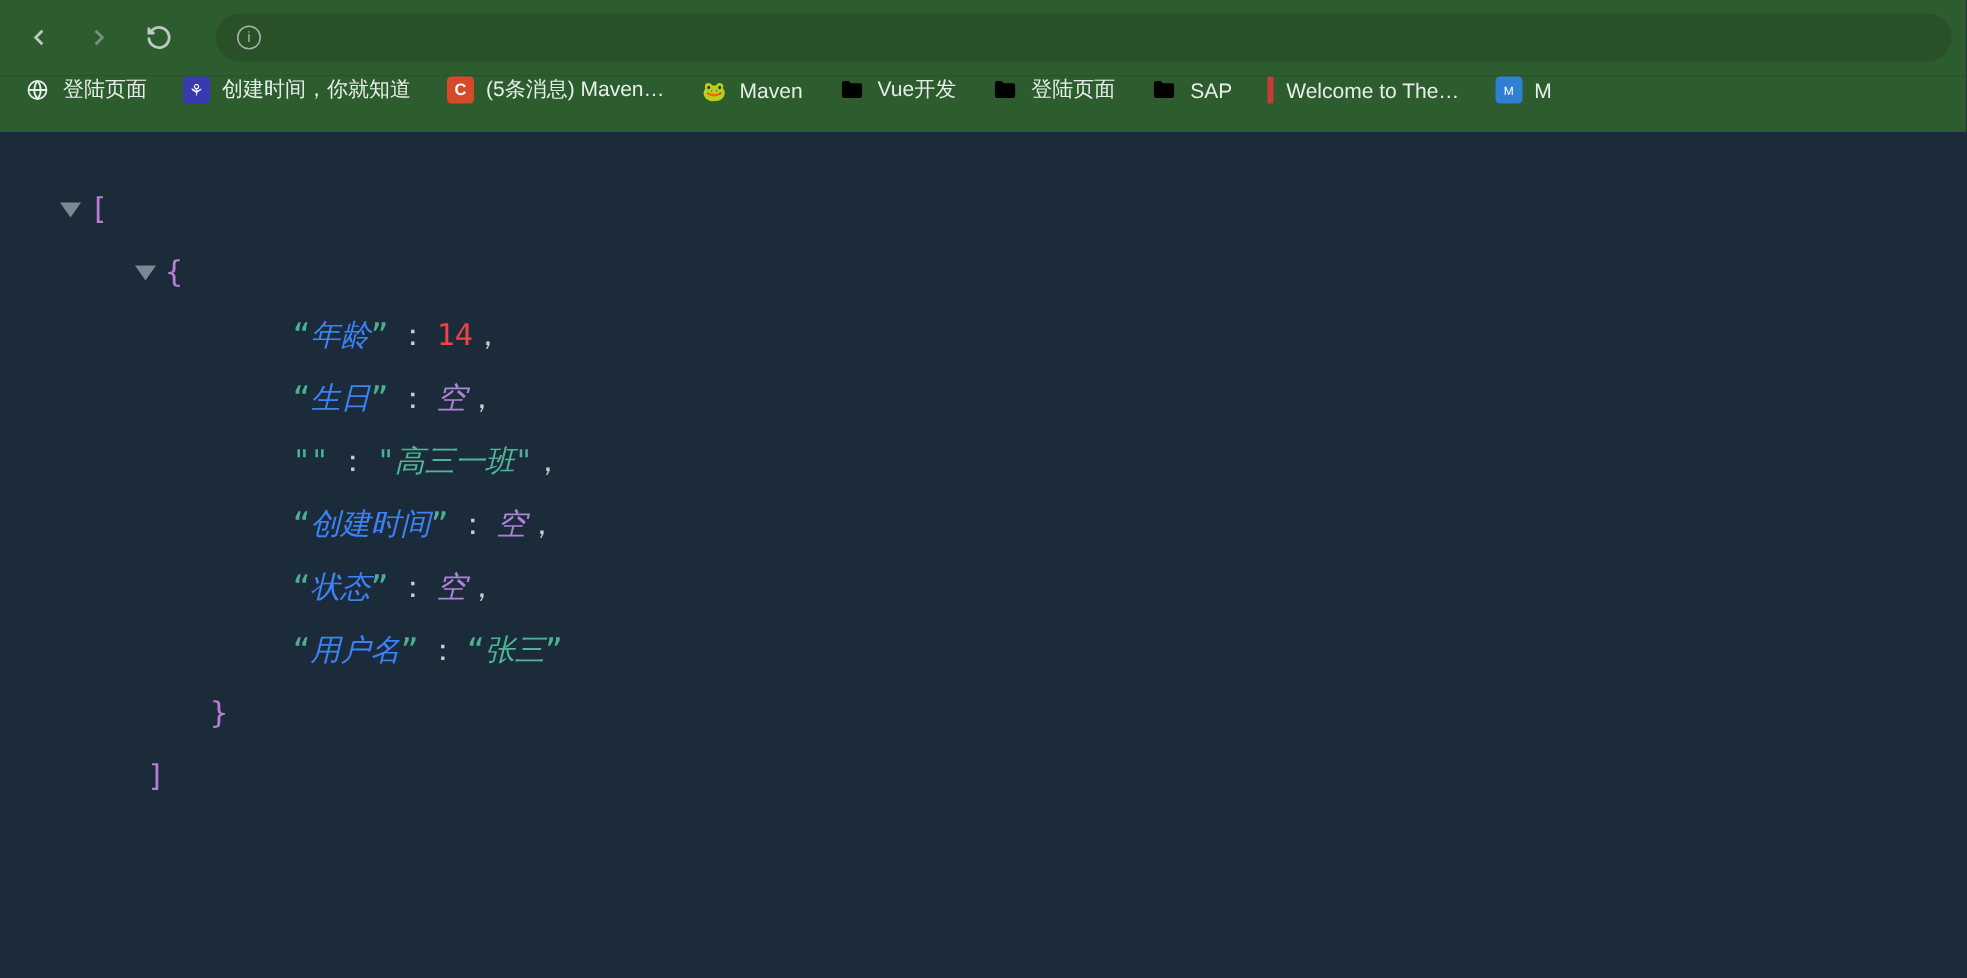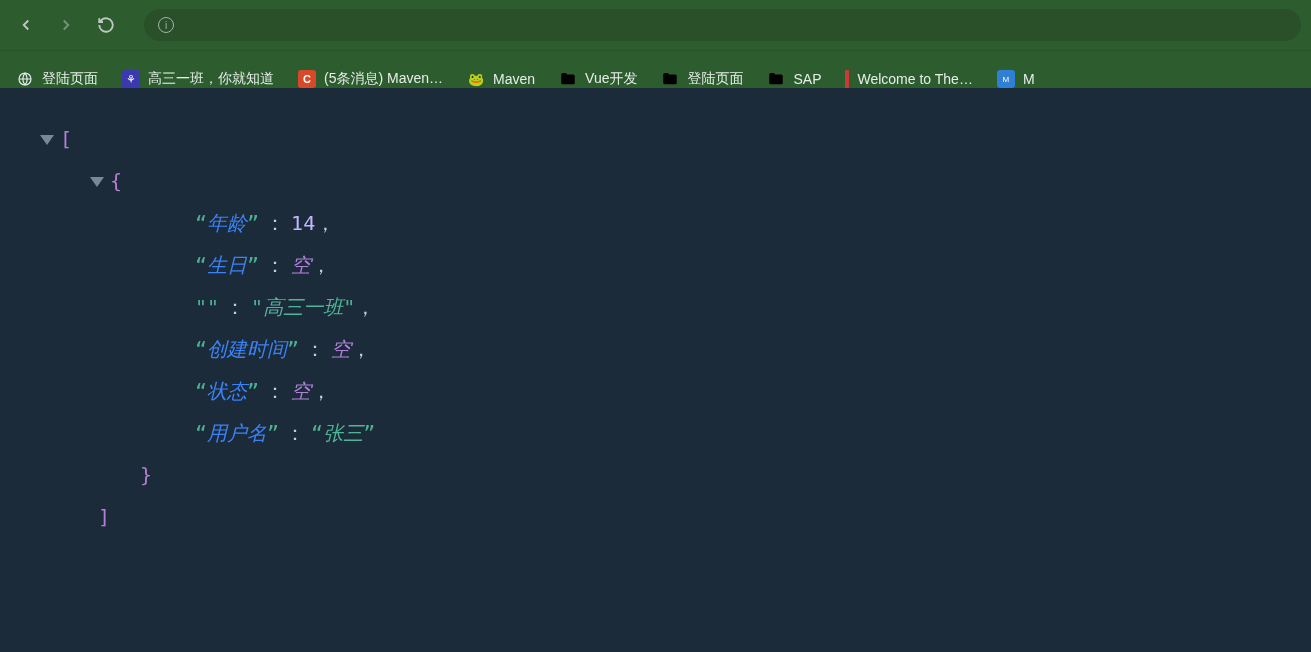"登陆页面" .bookmarks-bar { align-items: flex-end -> flex-start }
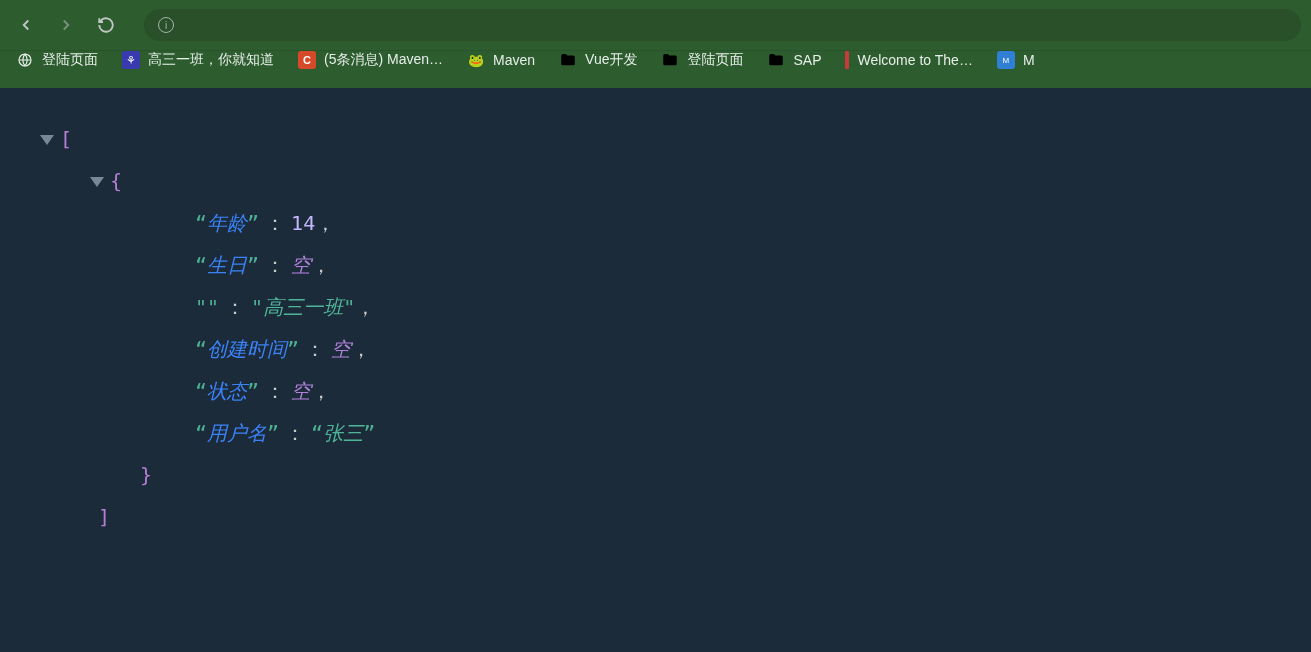"高三一班，你就知道" span { text: 高三一班 -> 创建时间 }
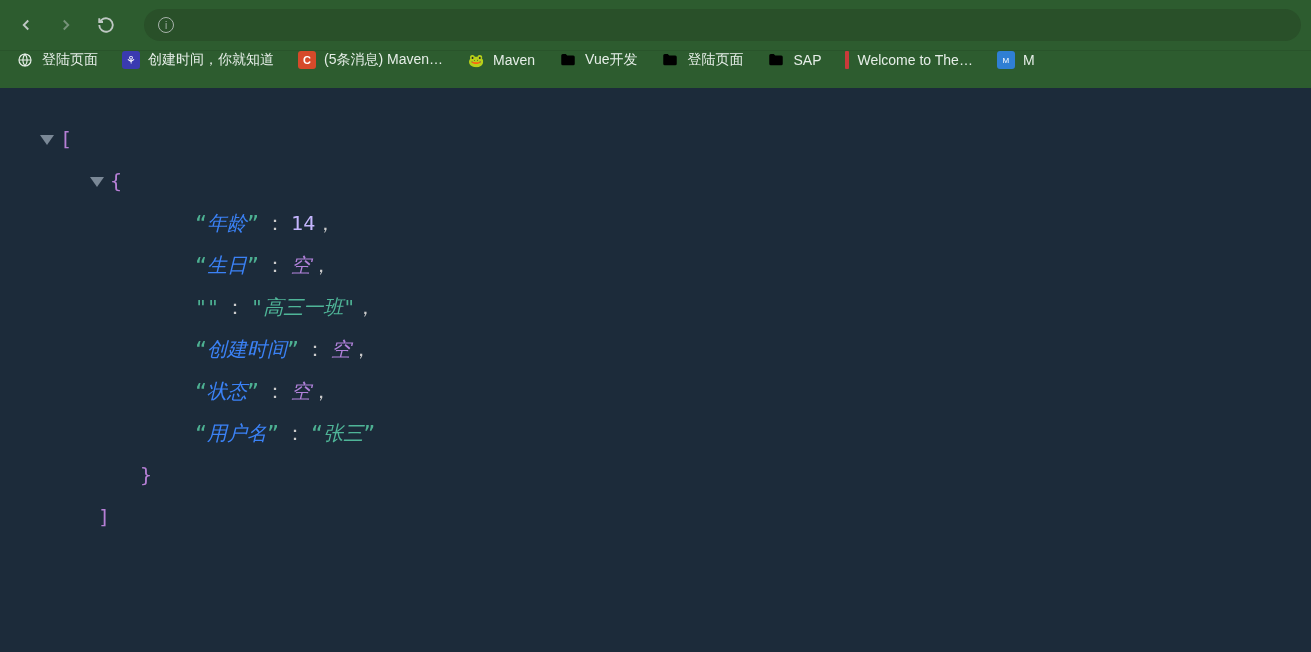"14" .num { color: #c4b5fd -> #ef4444 }
